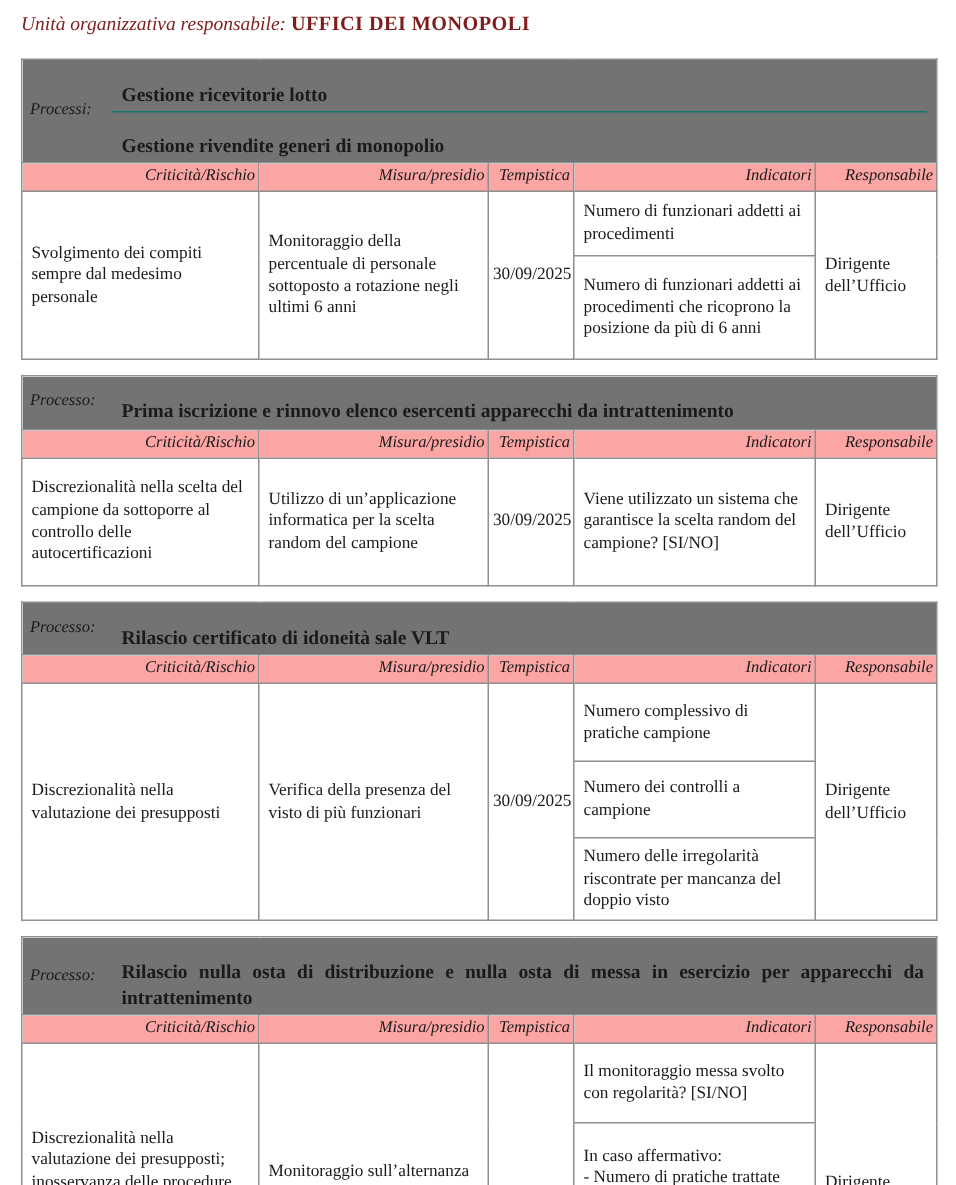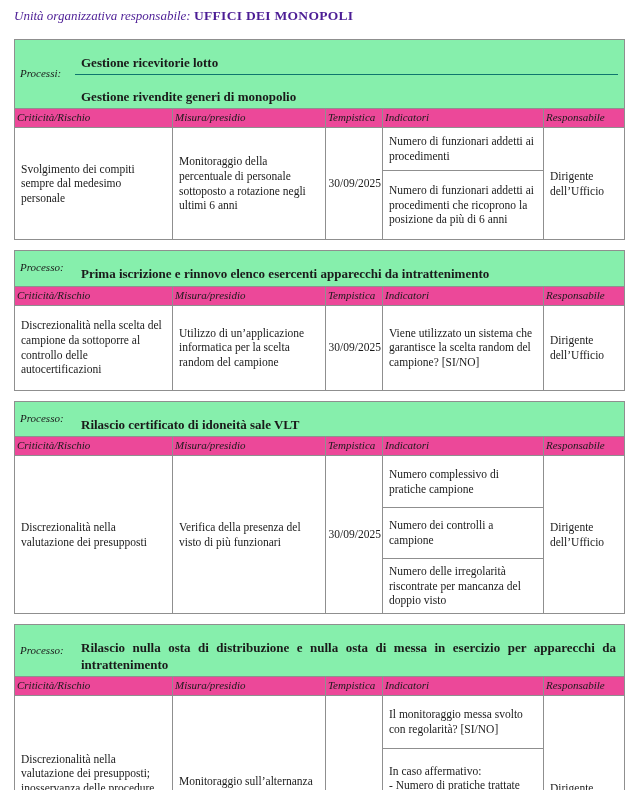"Unità organizzativa responsabile: UFFICI" .heading { color: #4c1d95 -> #7f1d1d }
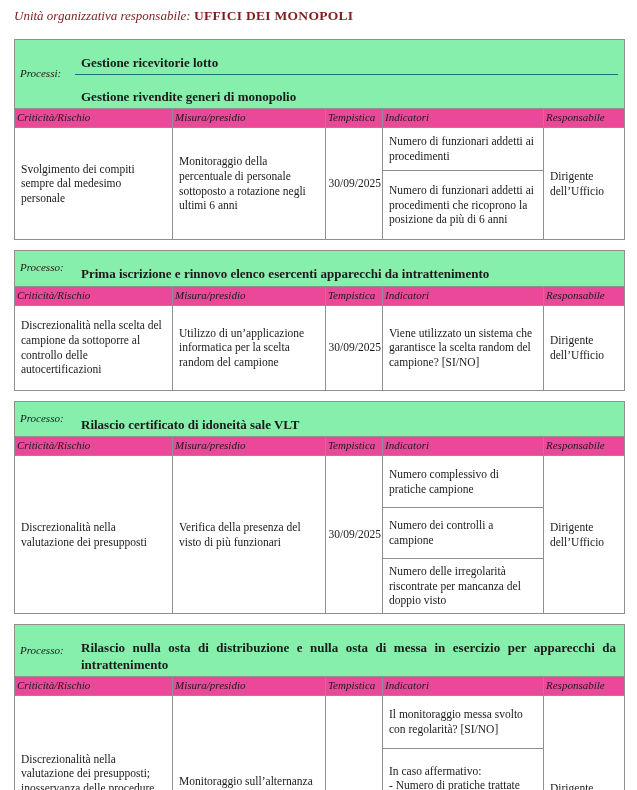"Processi:" tr.band-row td { background: #86efac -> #737373 }
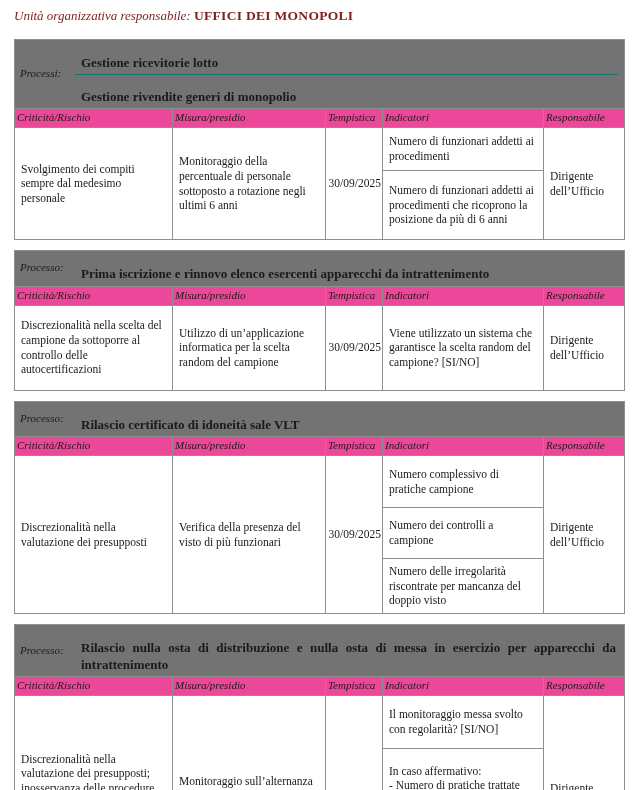"Criticità/Rischio" tr.head-row td { background: #ec4899 -> #fca5a5; text-align: left -> right }
